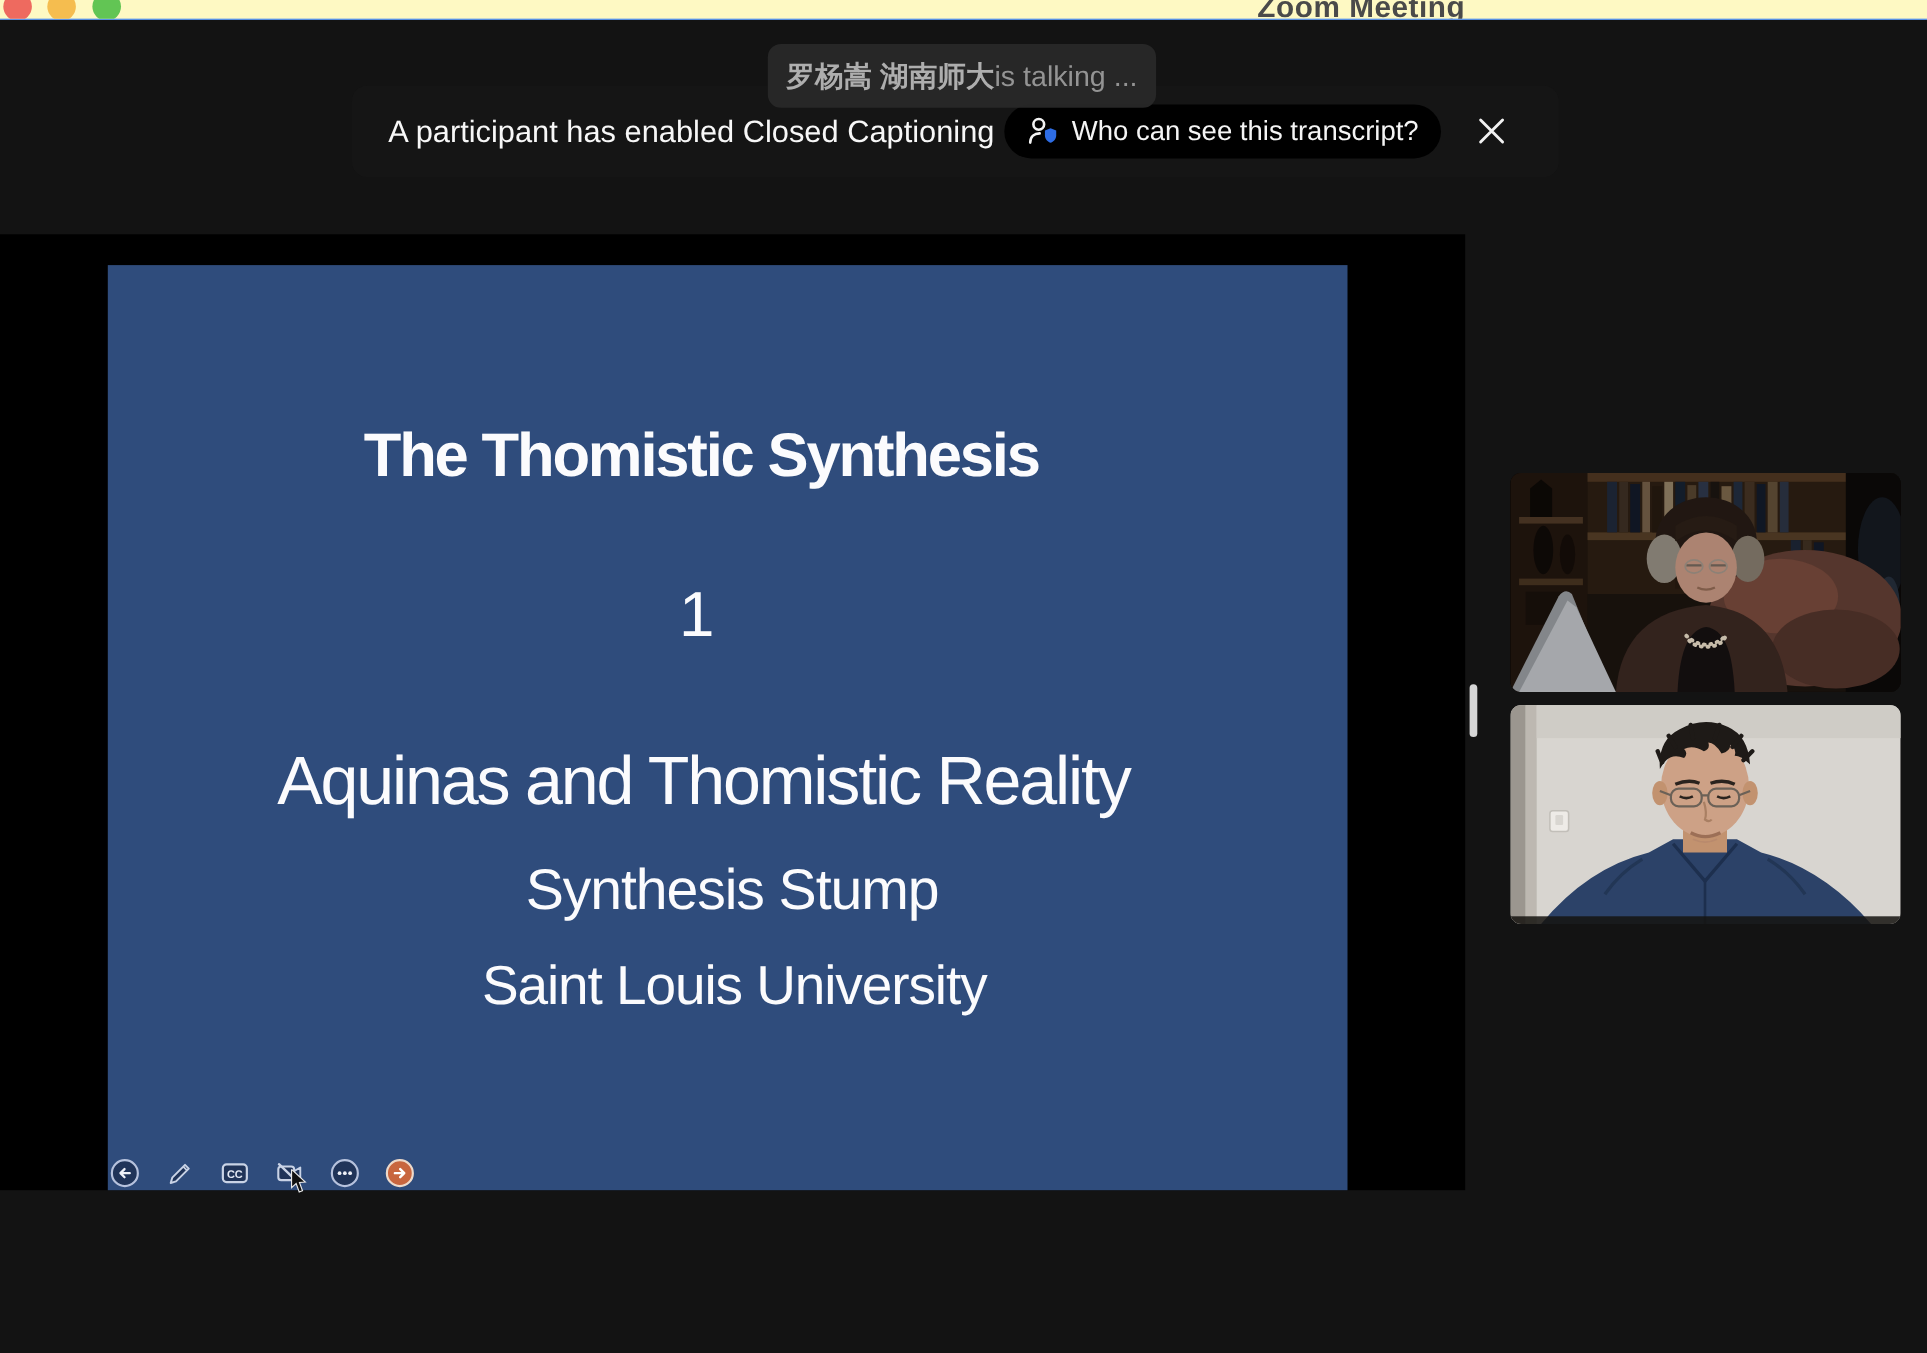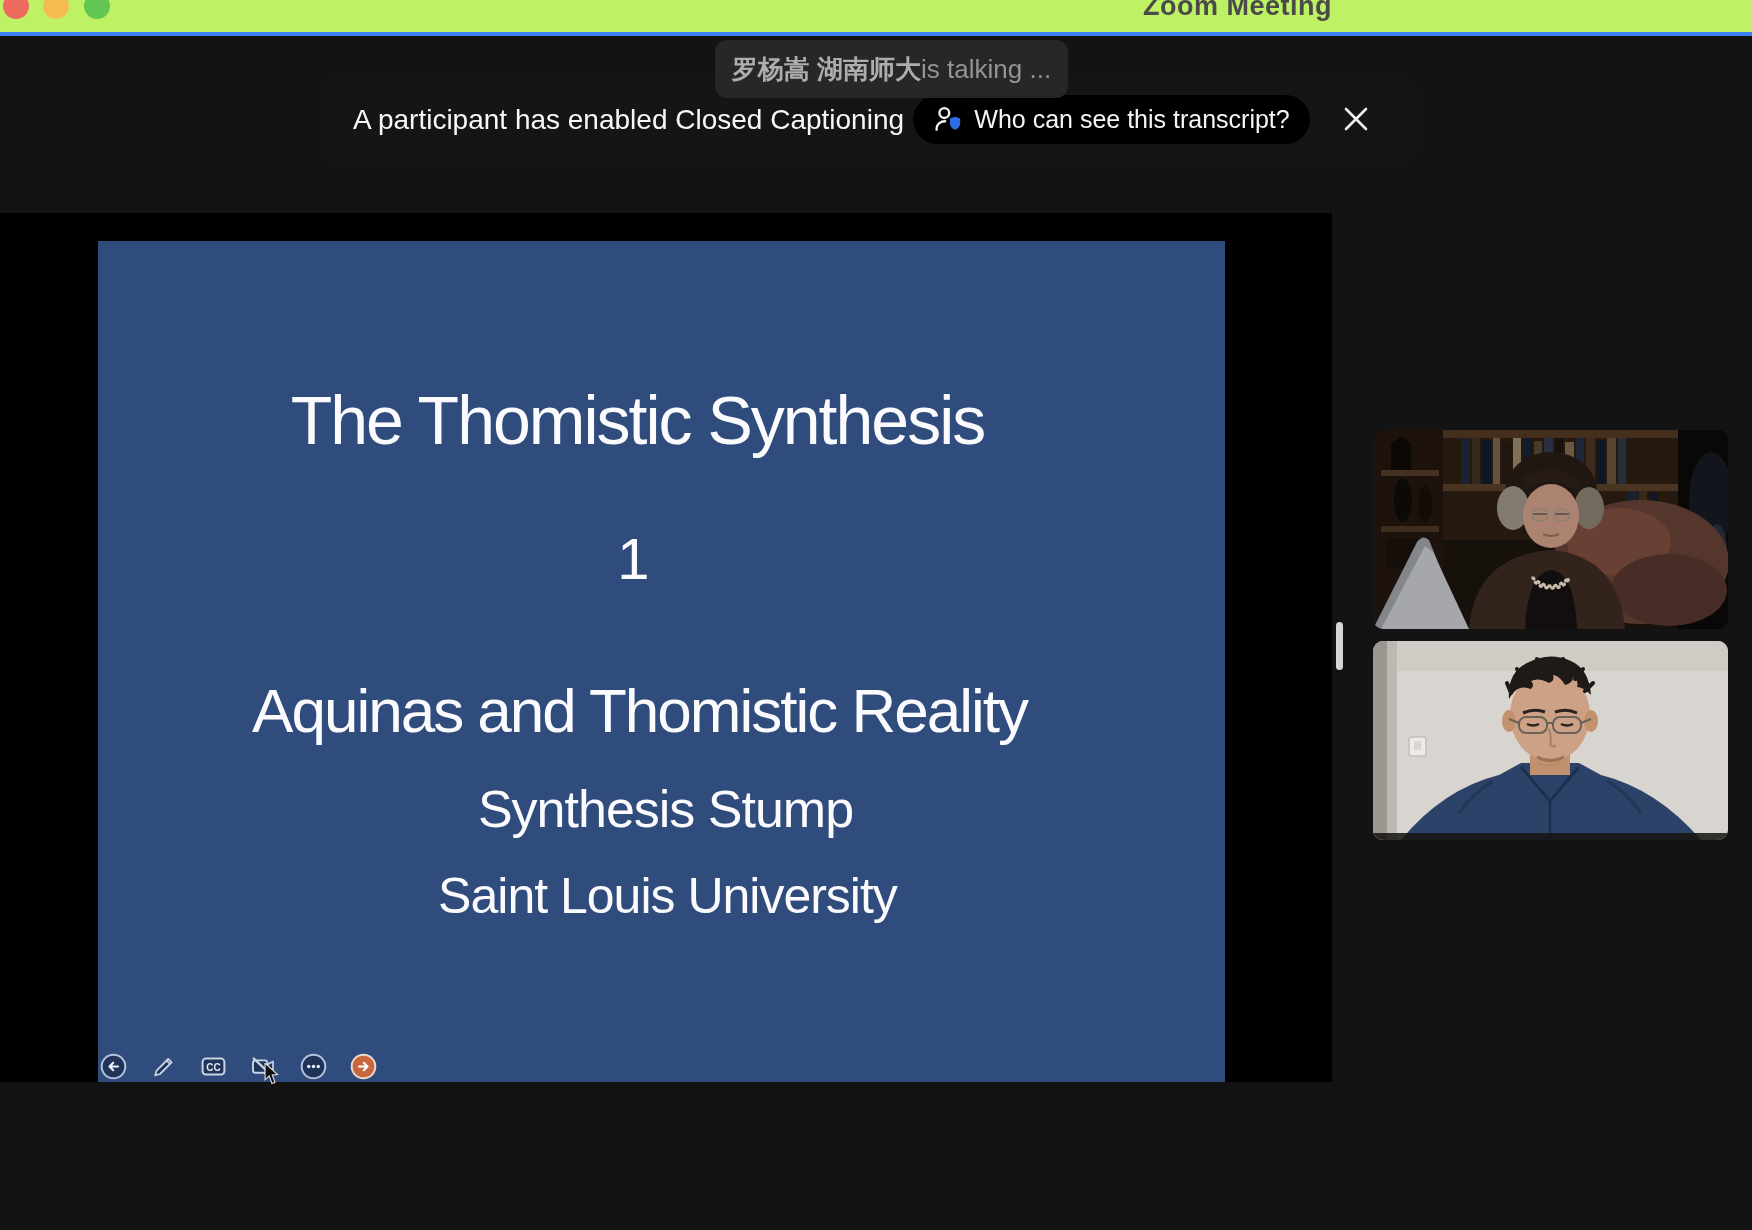"Zoom Meeting" .titlebar { background: #bef264 -> #fef9c3; border-bottom: 4px solid #3b82f6 -> 1px solid #3b82f6; height: 36px -> 18px }
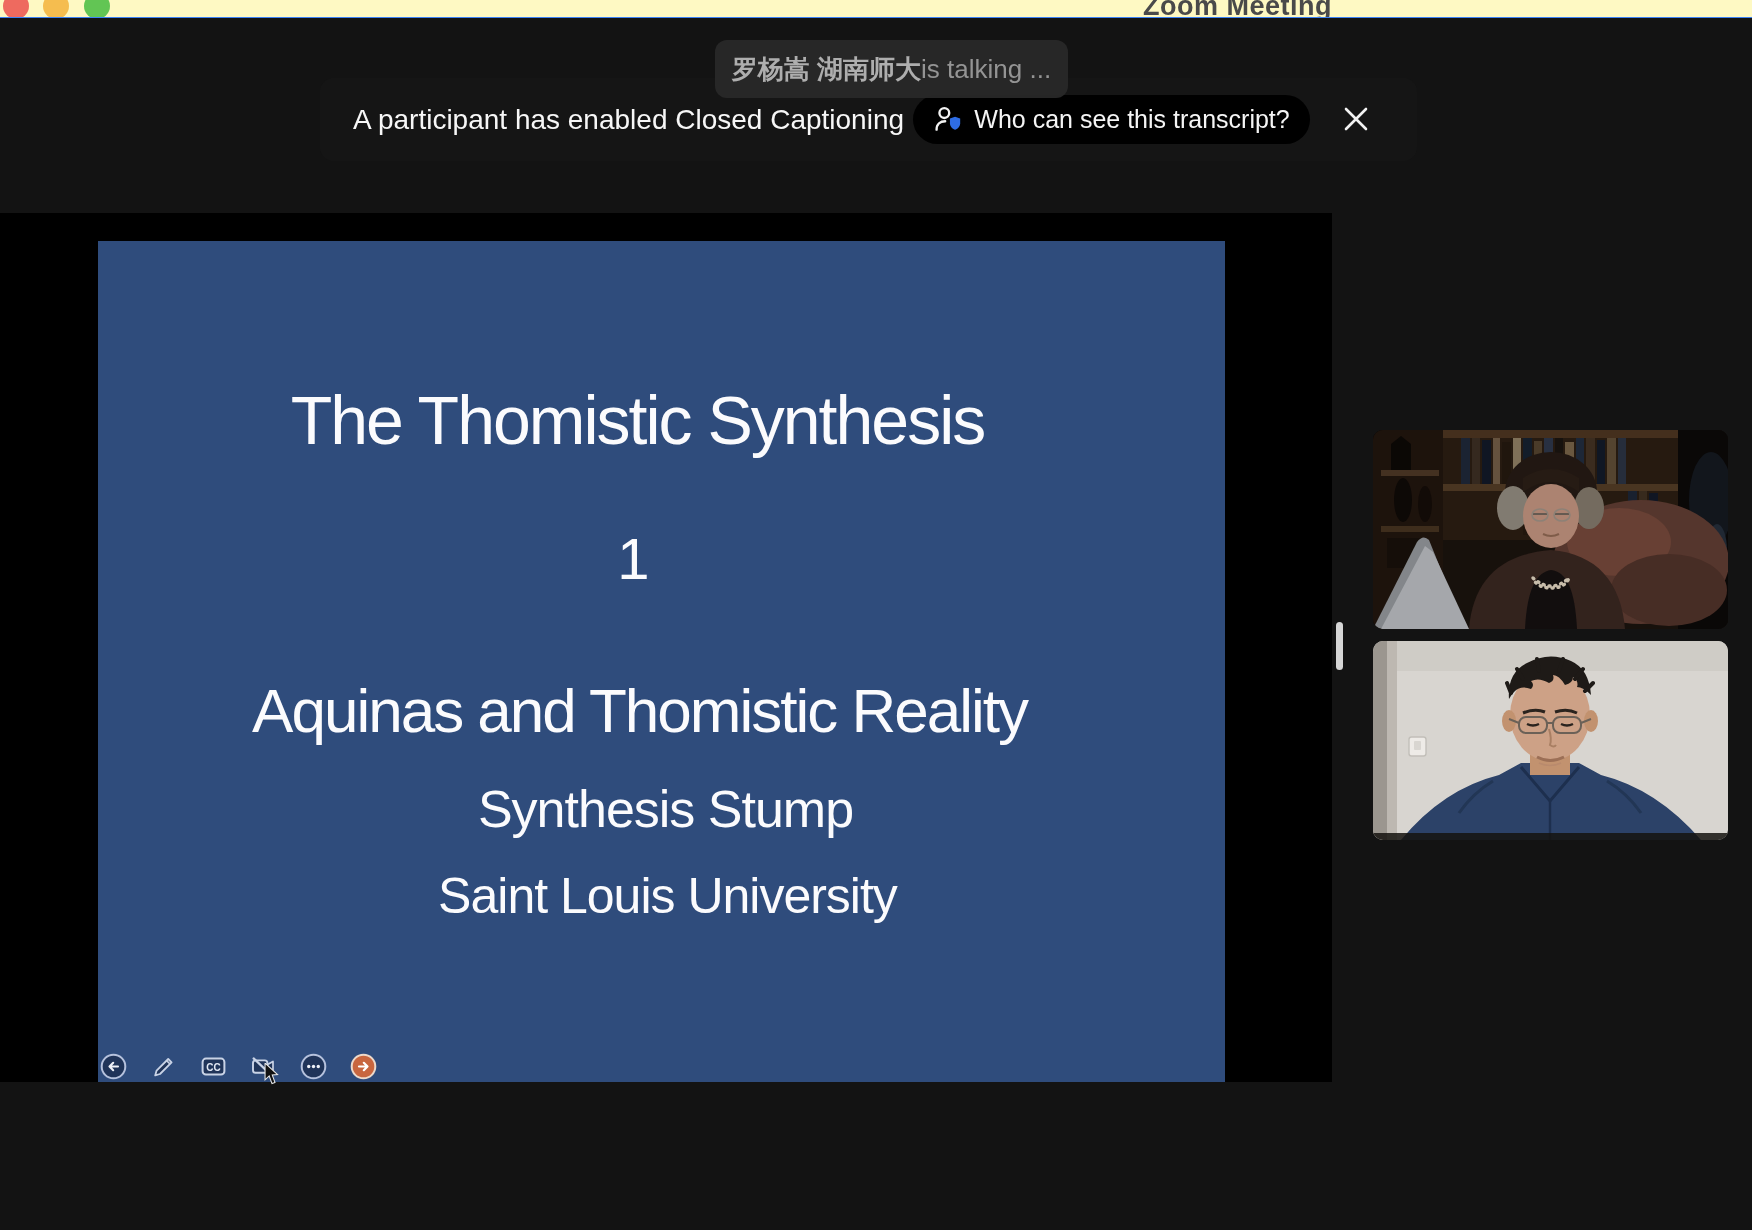"罗杨嵩 湖南师大" .talking-toast { margin-left: 17px -> none }
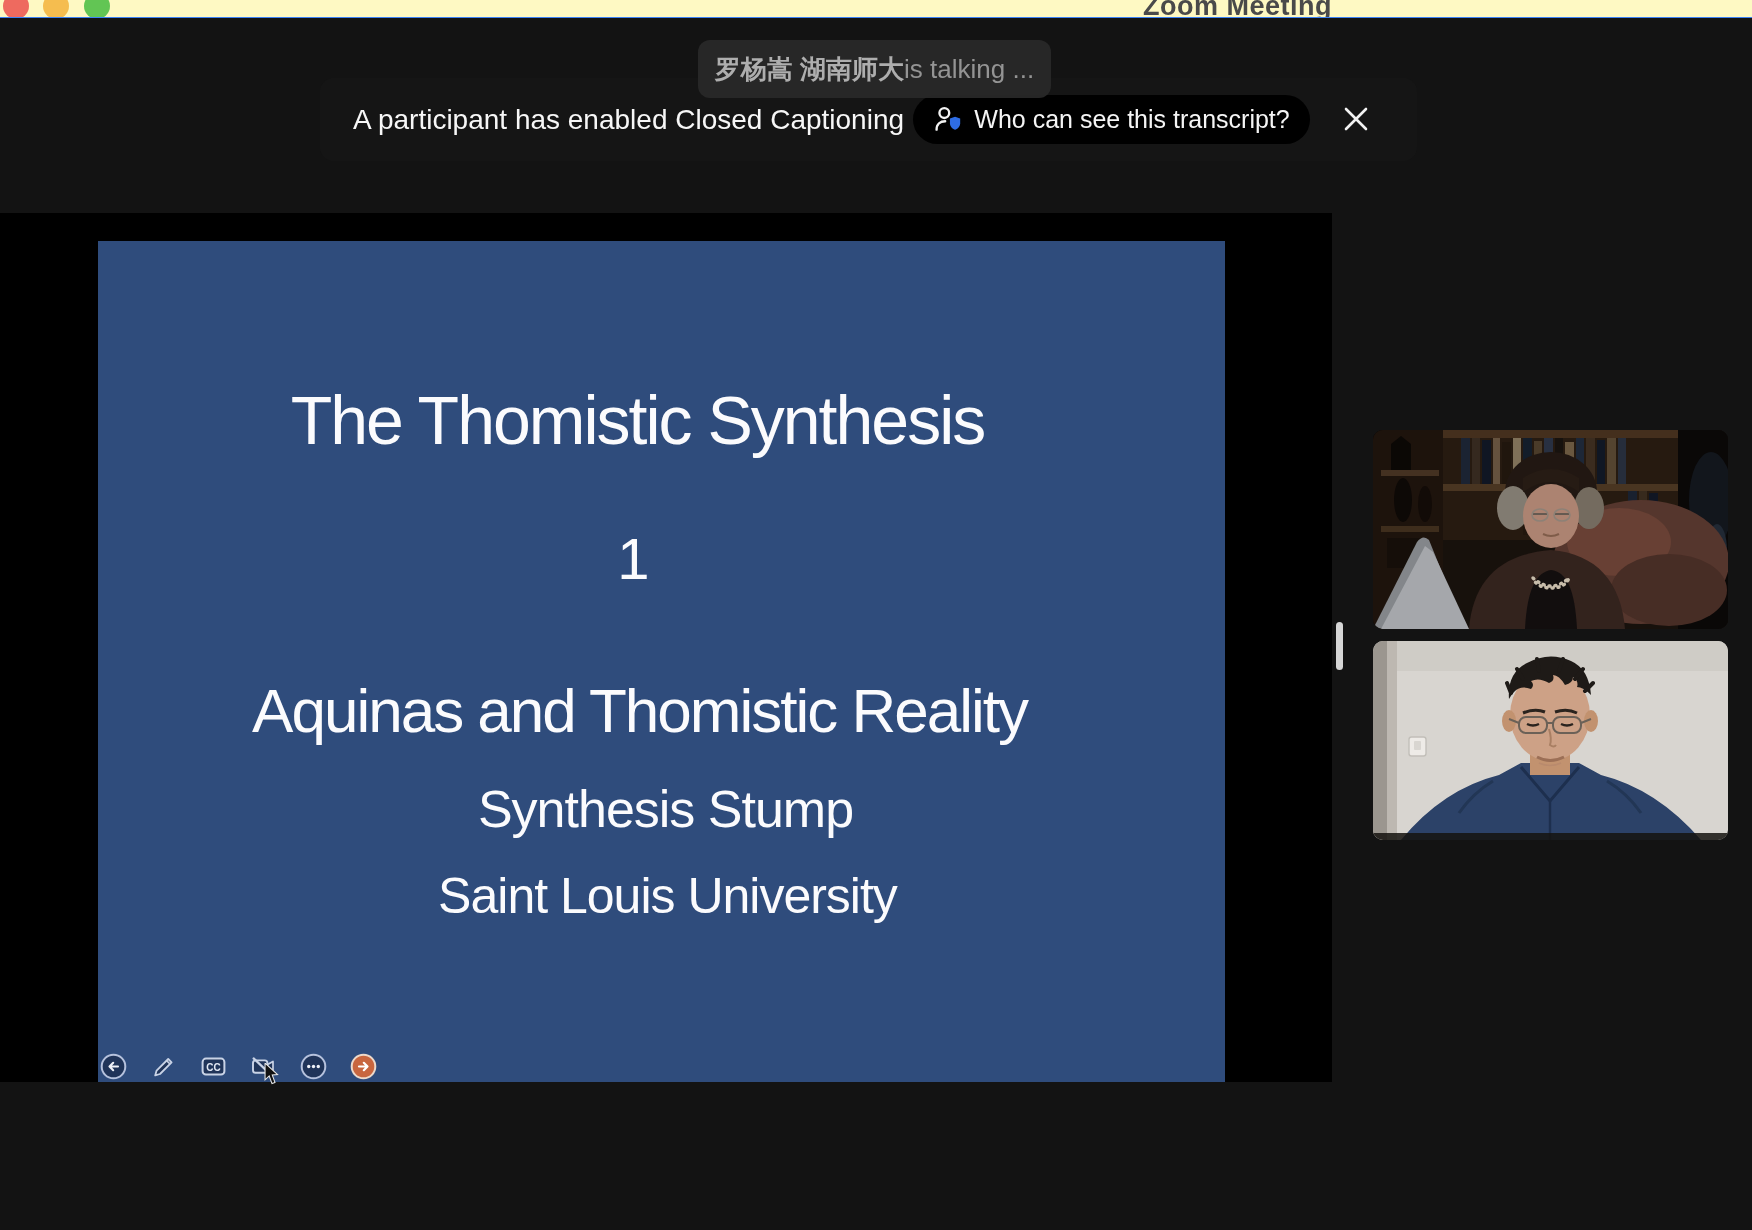"The Thomistic Synthesis" .slide-title { font-size: 68px -> 56px; font-weight: none -> bold }
